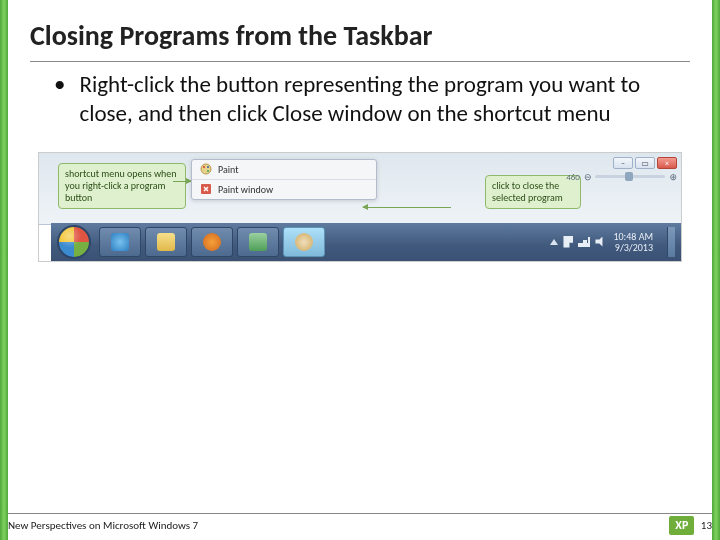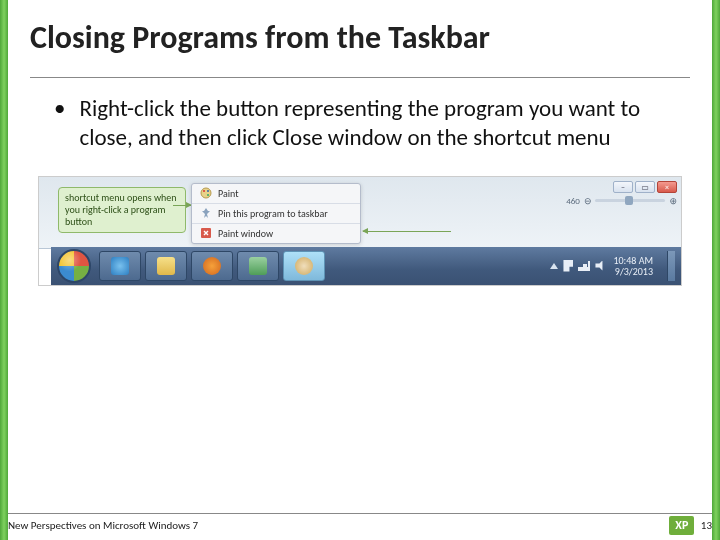"Closing Programs from the Taskbar" .title { font-size: 32px -> 28px; margin-bottom: 16px -> 8px; padding-bottom: 20px -> 8px }
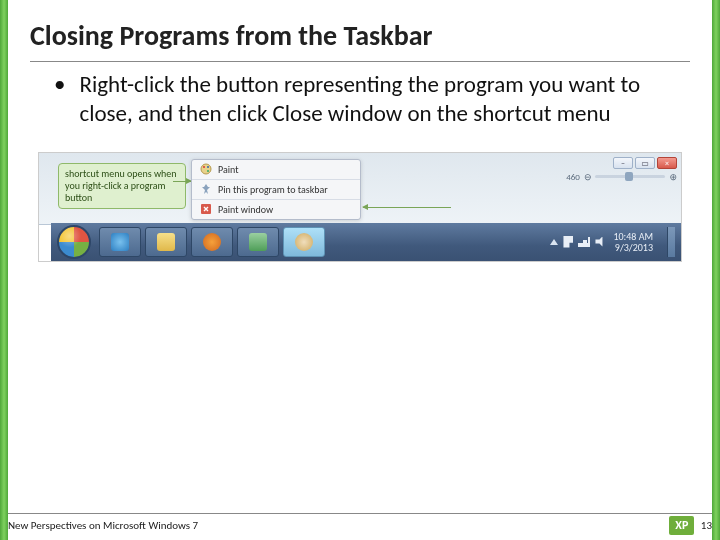"Paint" .menu { width: 170px -> 186px }
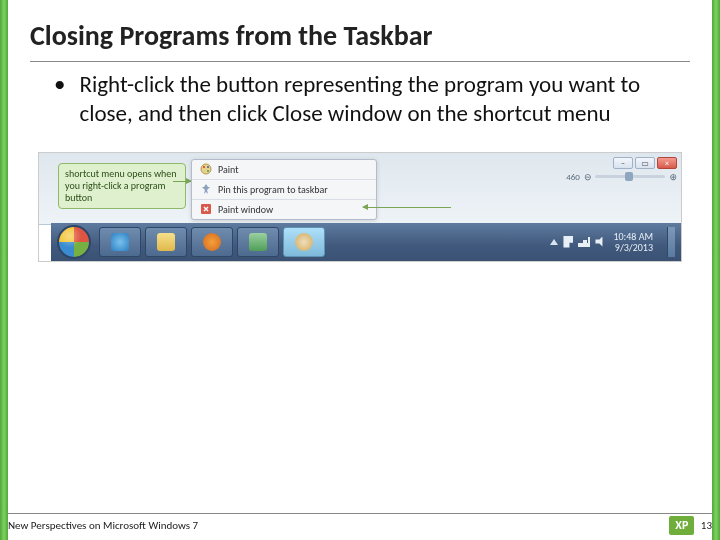"Pin this program to taskbar" div.menu-item { html: <div> <span> <svg> <path></path> </svg> </span> <span>Pin this program to taskbar</span> </div> -> none }
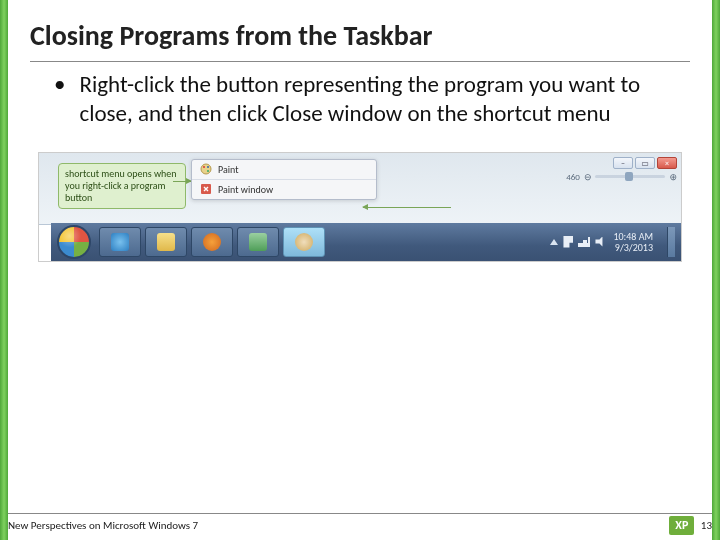"click to close the selected" div.callout { html: none -> <div>click to close the selected program</div> }
